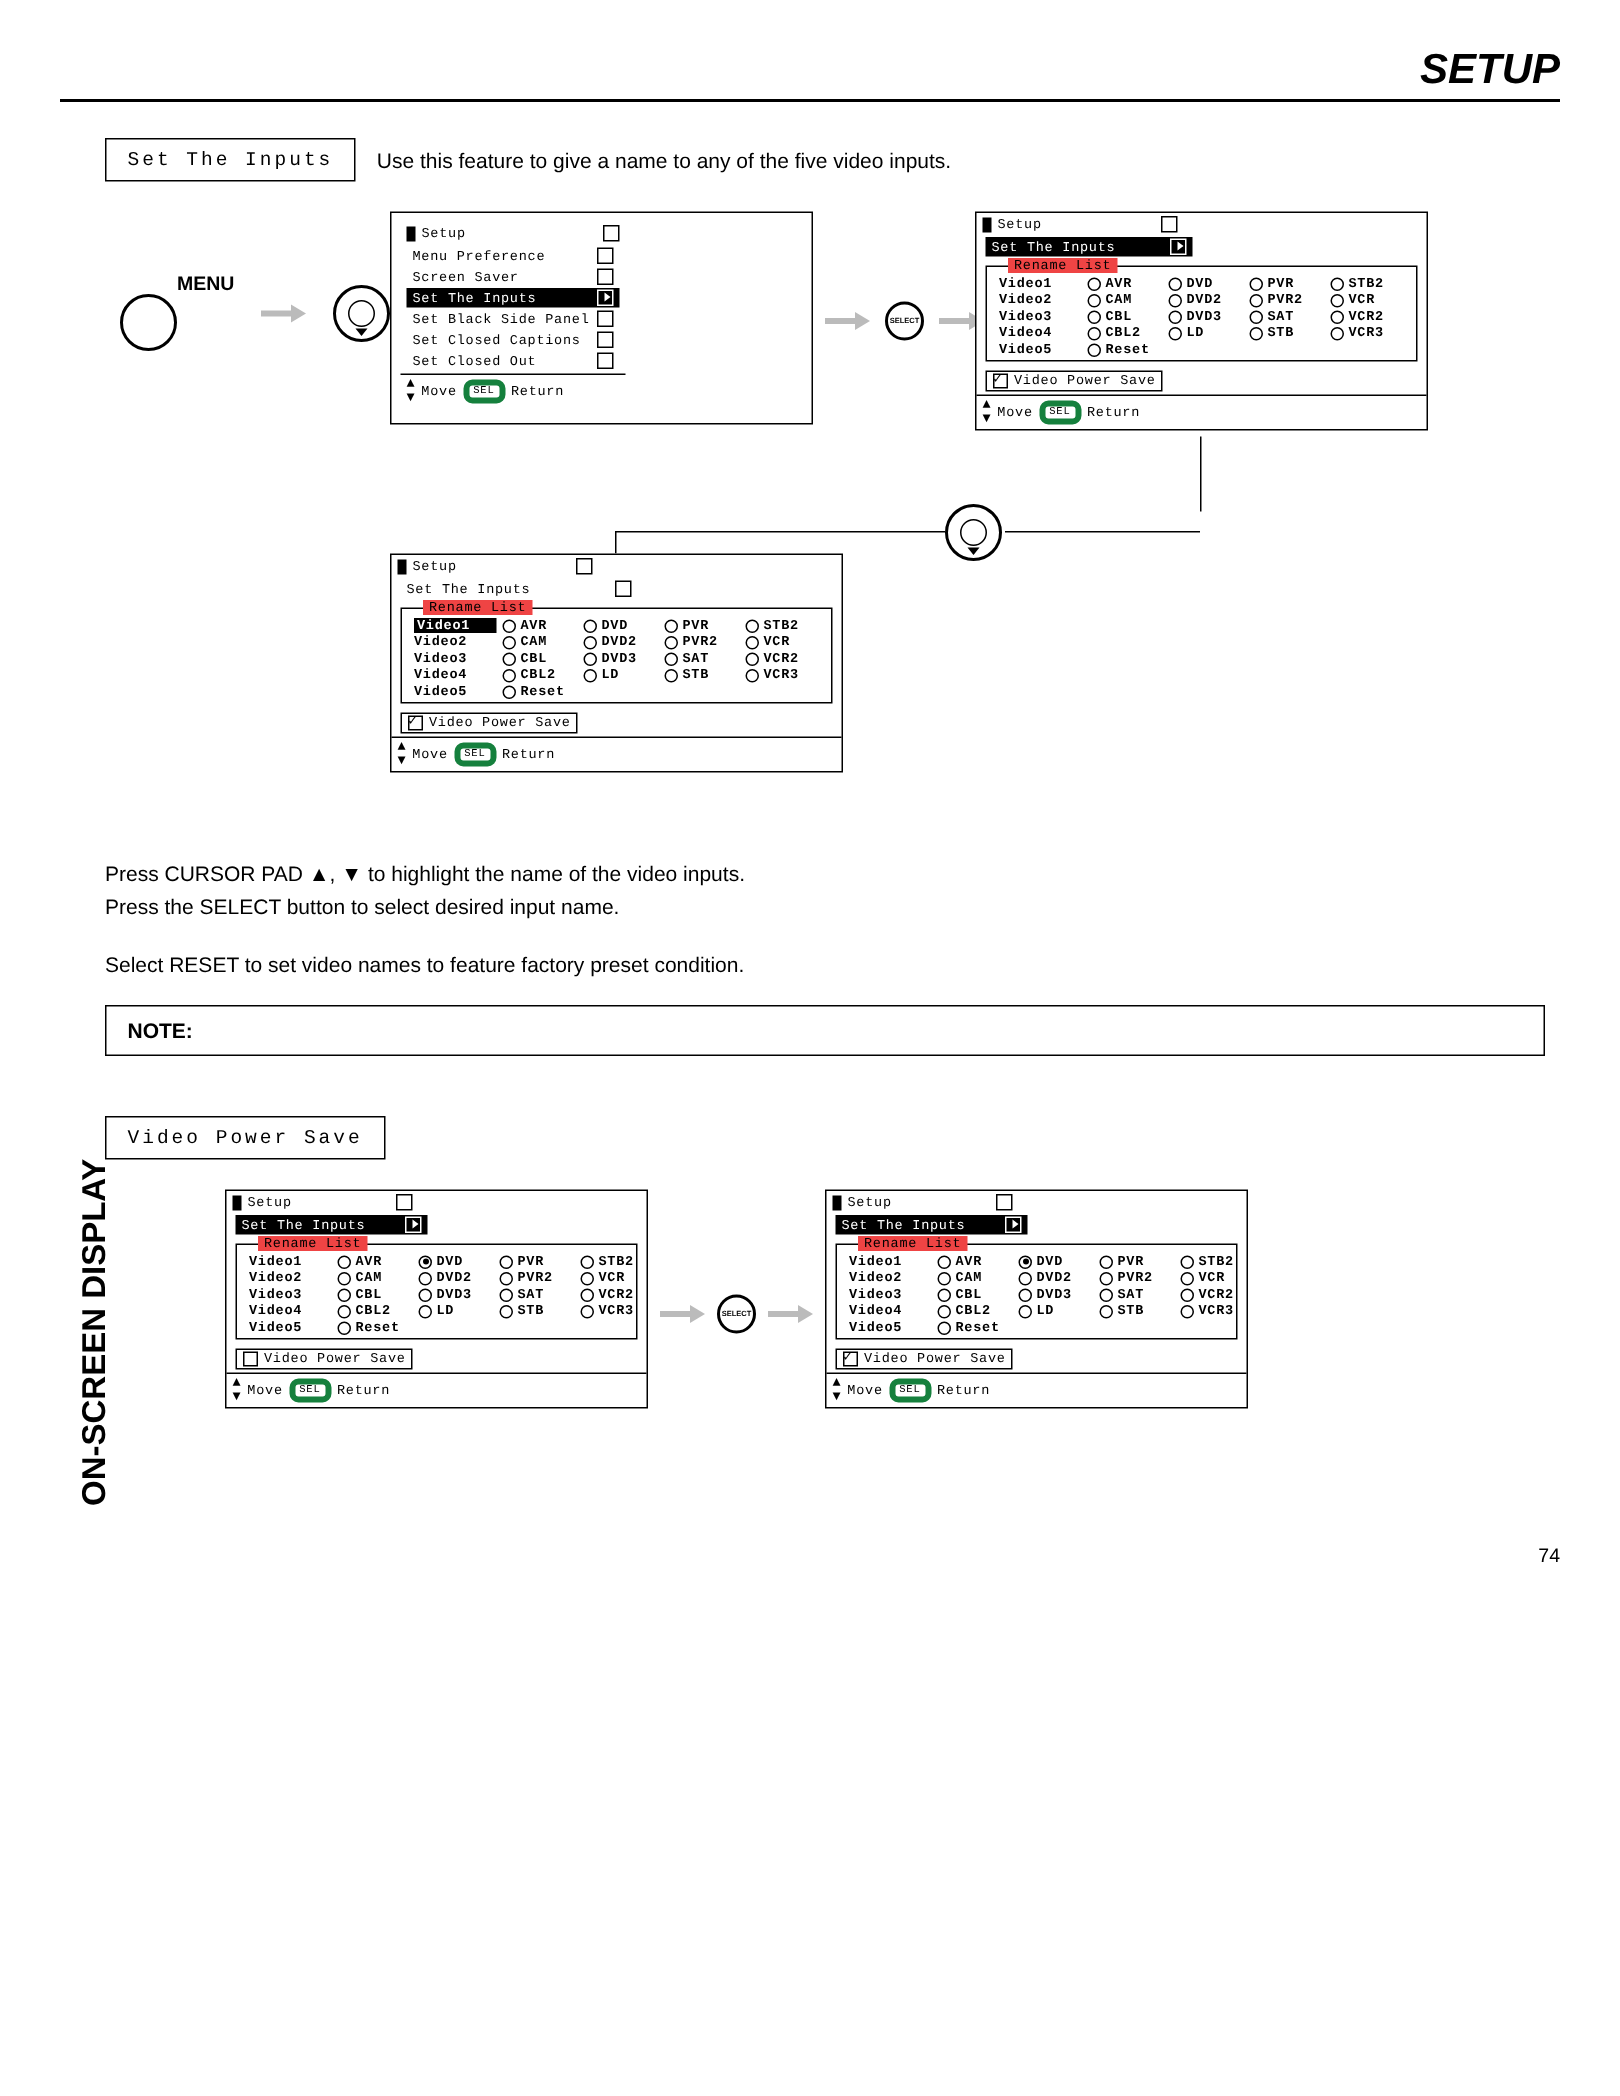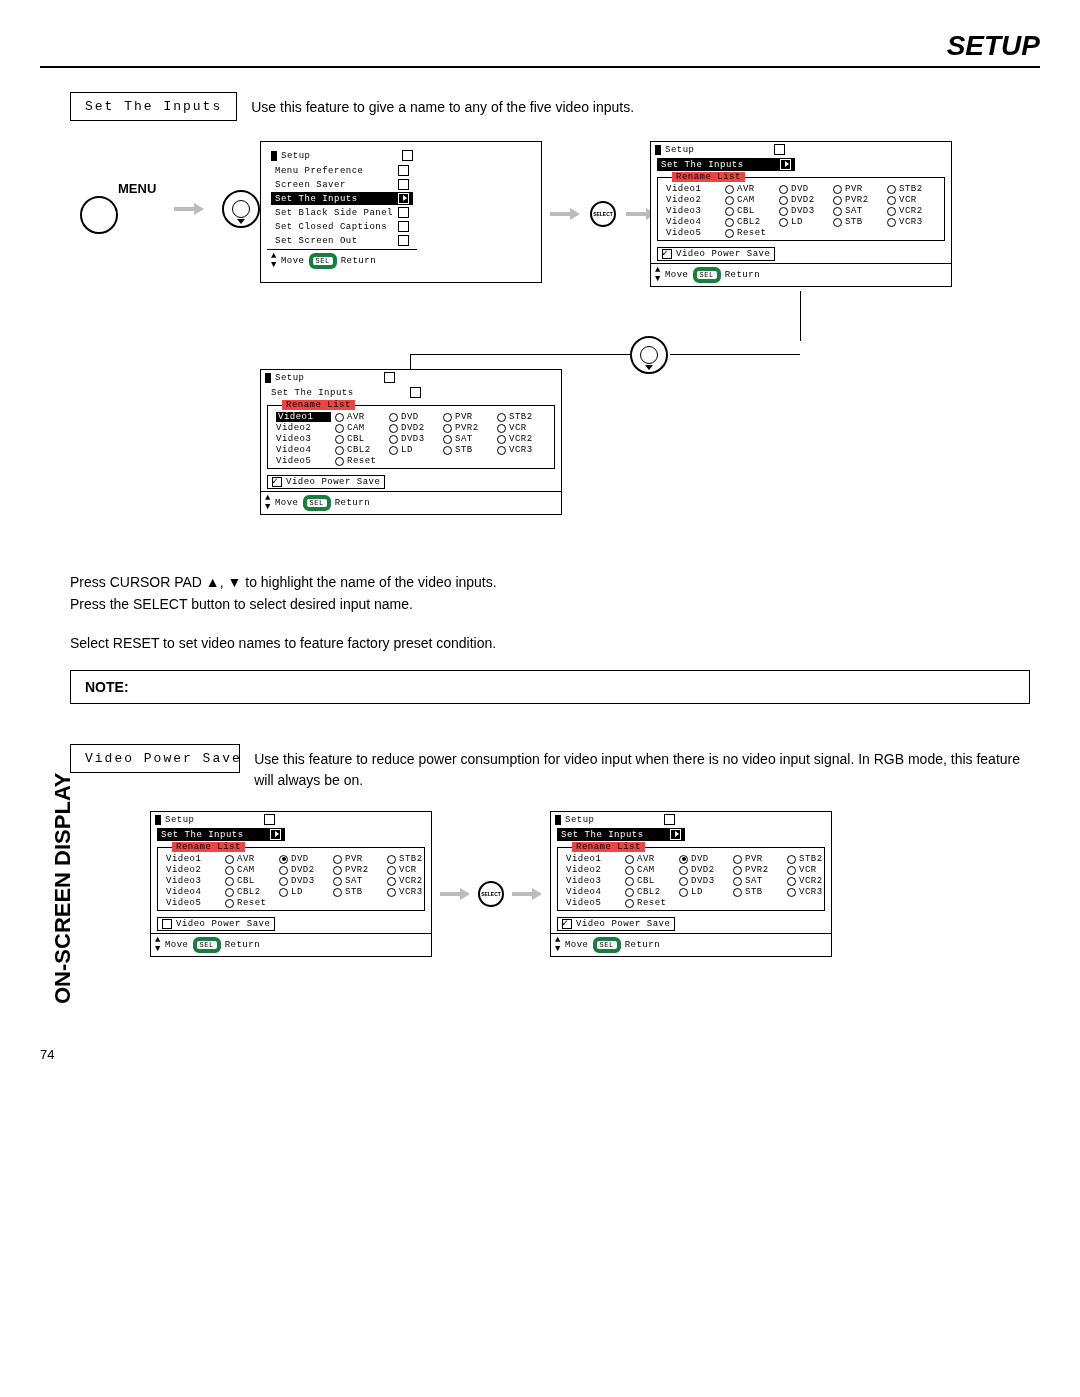"Video1" .grid5 { font-weight: none -> bold }
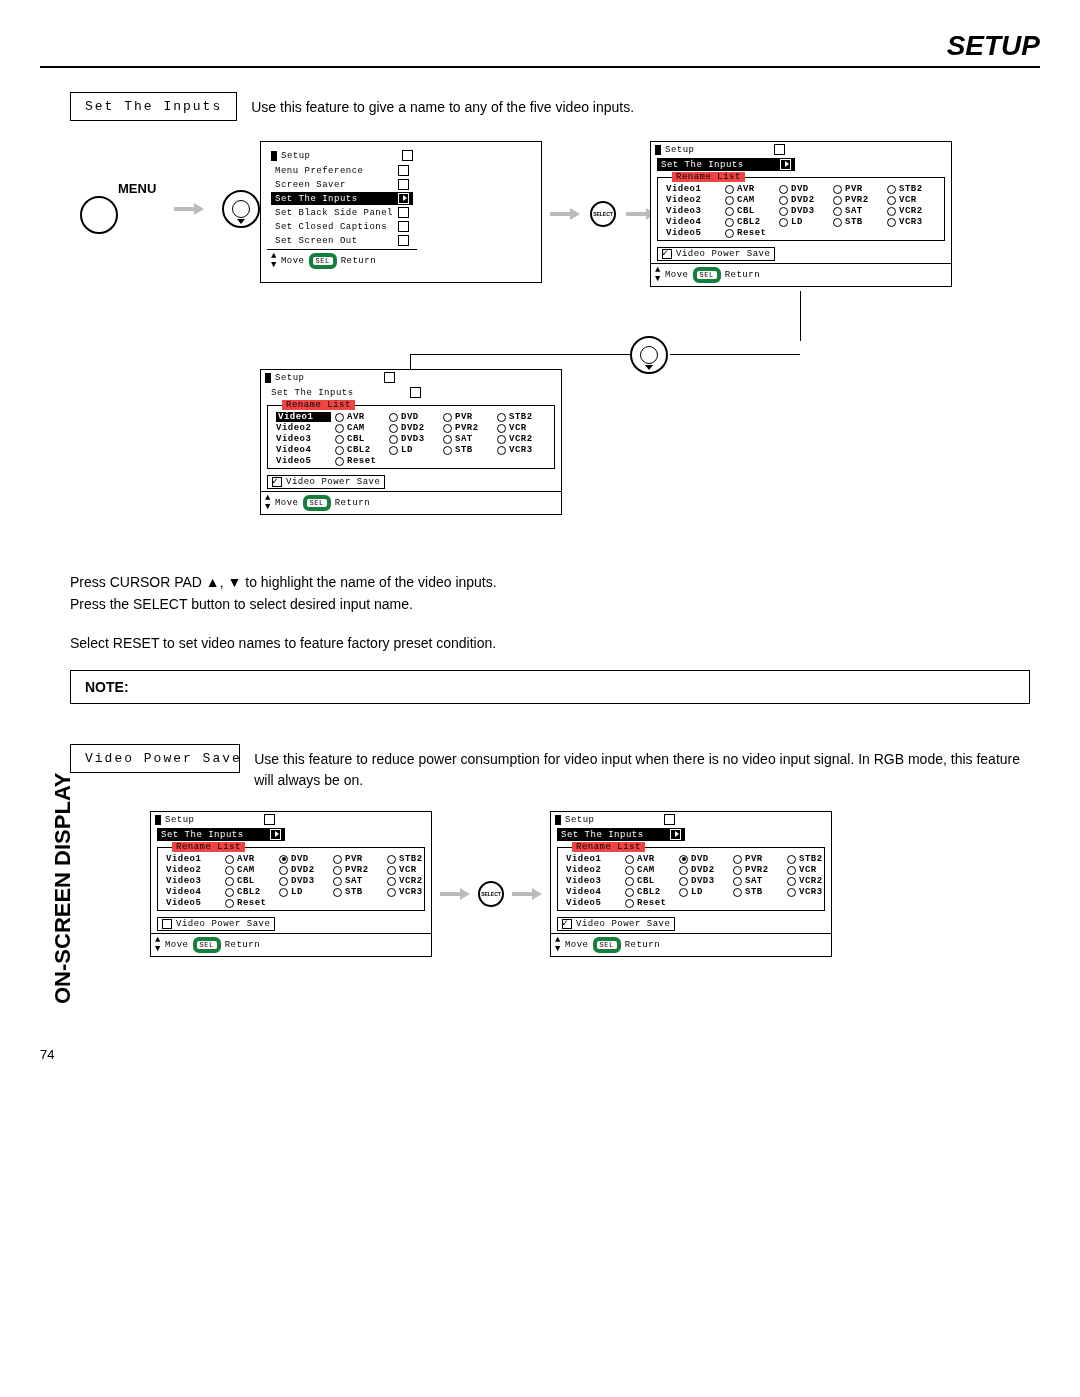"Set Screen Out" span { text: Screen -> Closed }
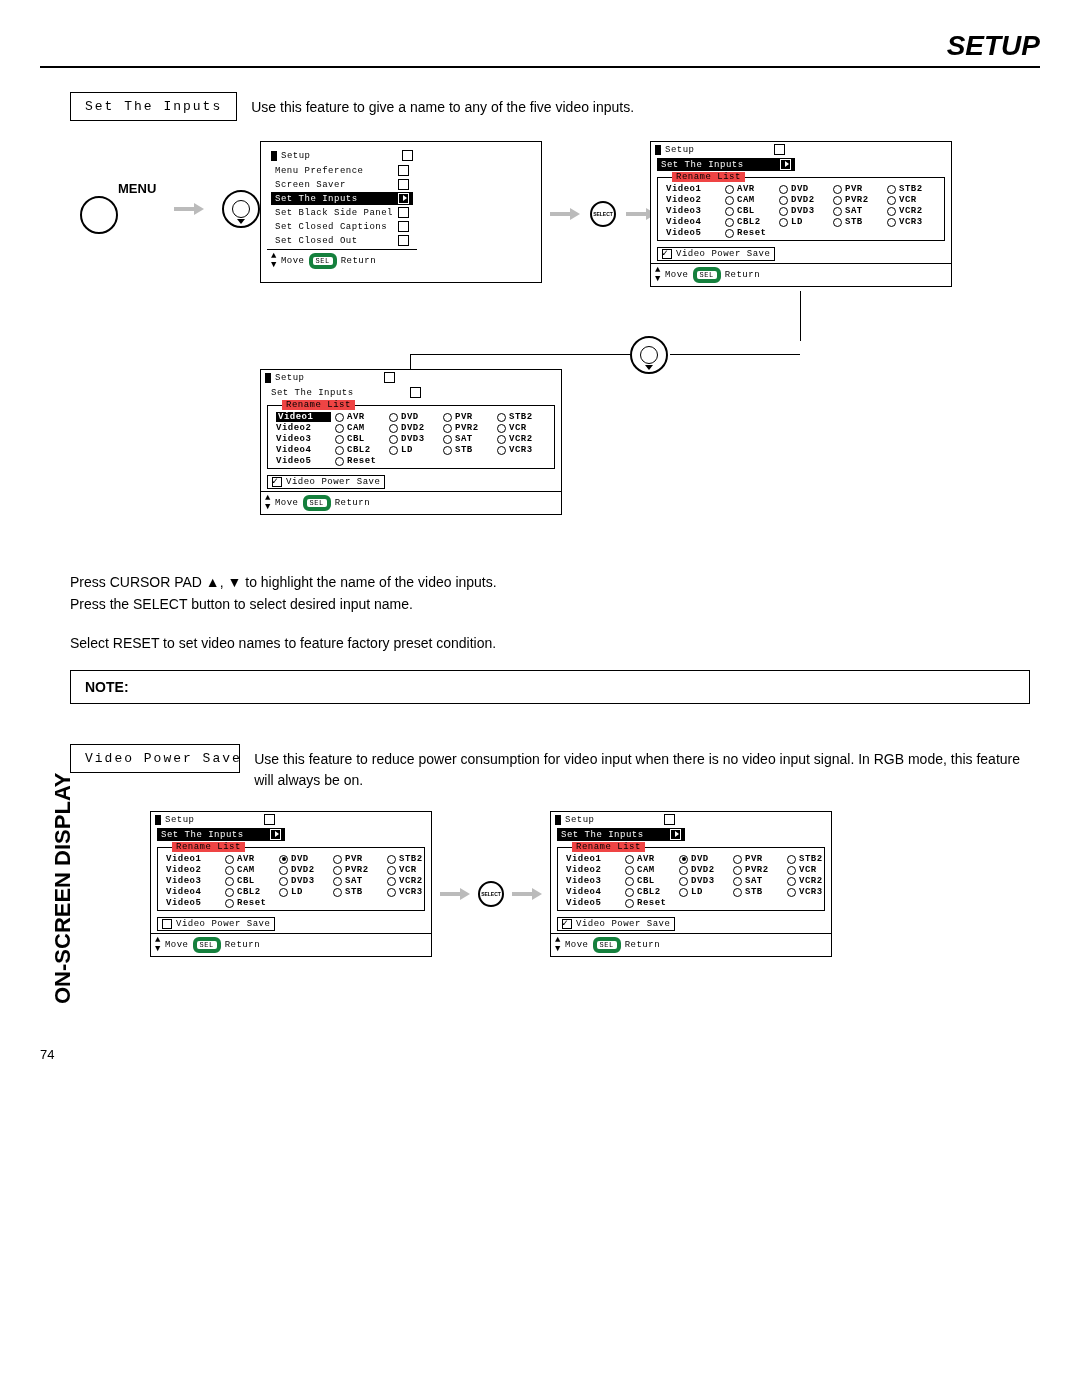"Use this feature to reduce" div.feature-desc { html: <div>Use this feature to reduce power consumption for video input when there is no video input signal. In RGB mode, this feature will always be on.</div> -> none }
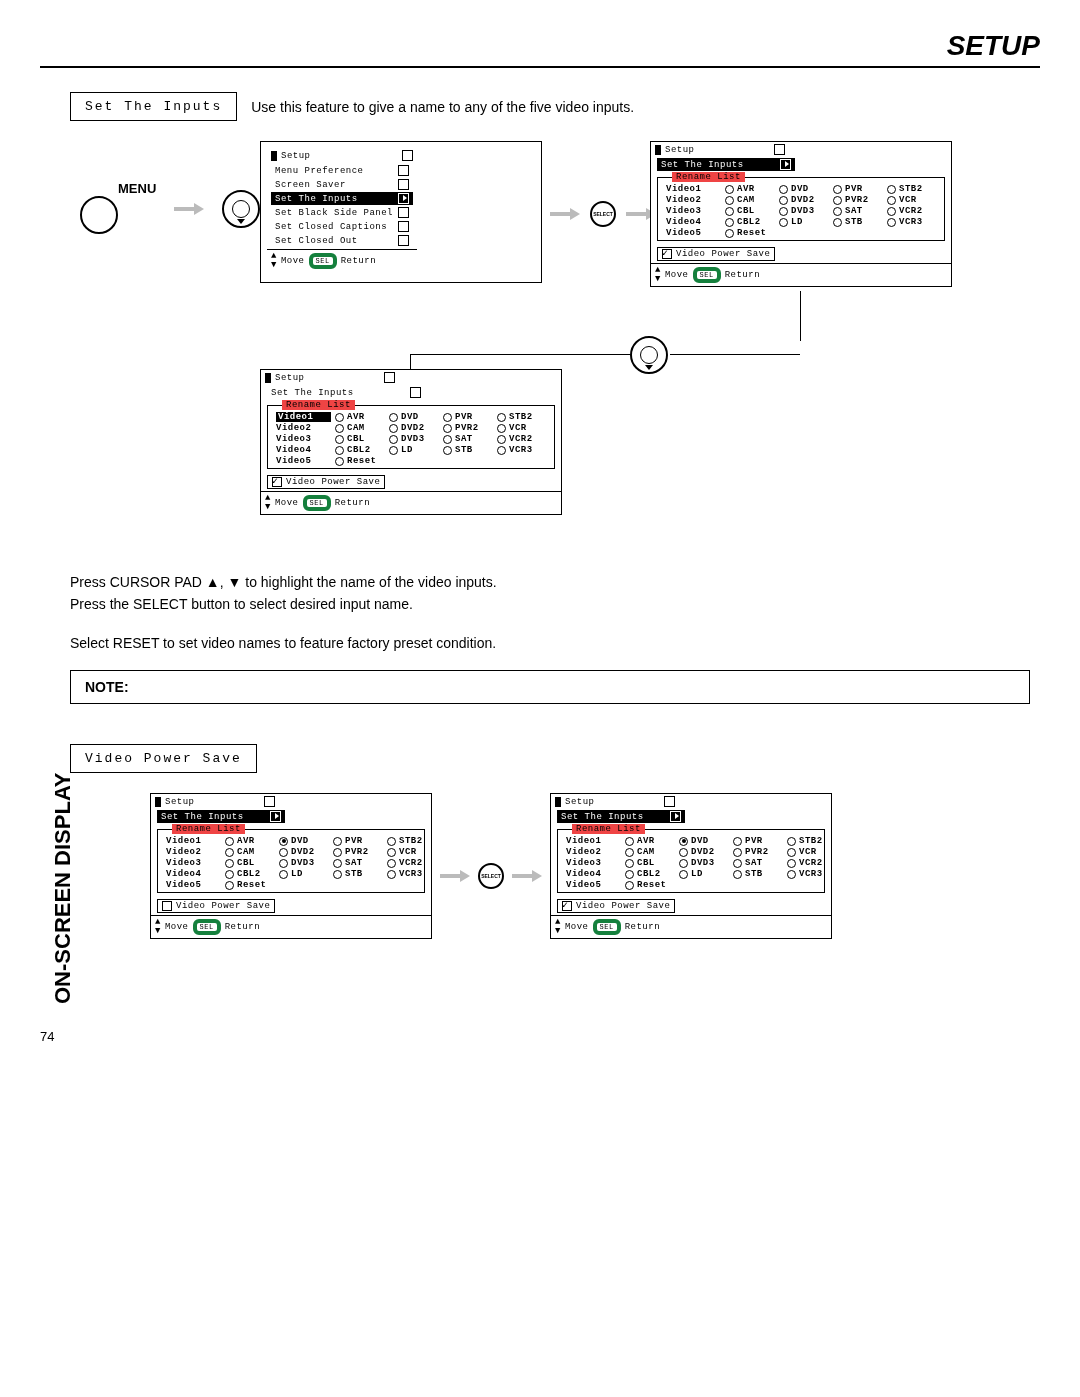"74" .page-num { text-align: left -> right }
